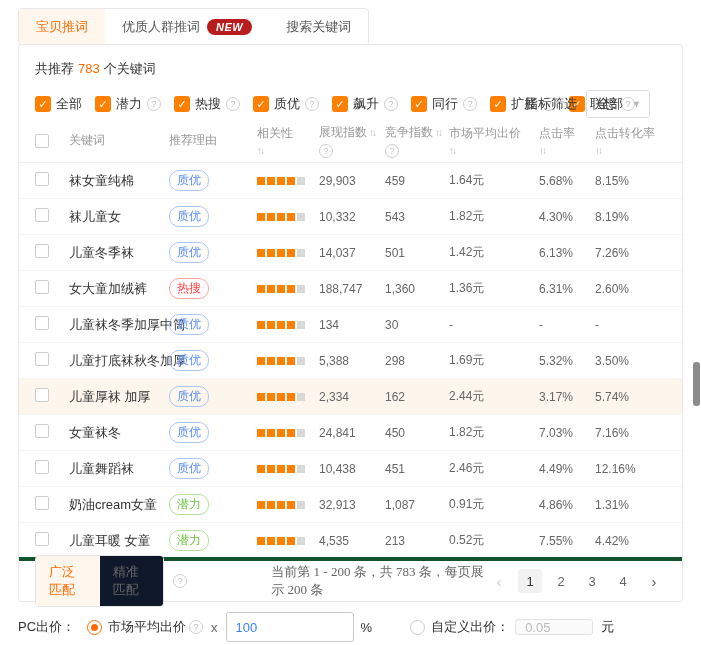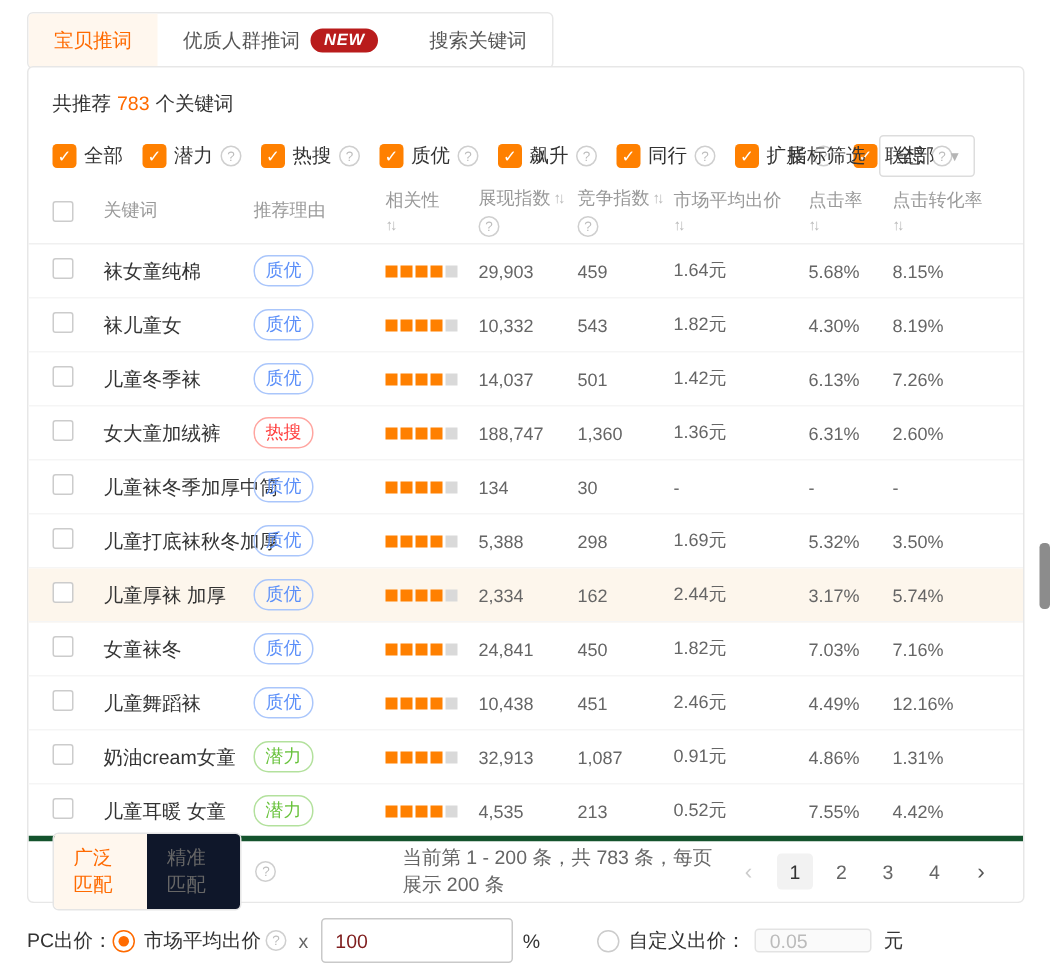"当前第 1 - 200 条，共" .page-info { font-family: none -> Liberation Serif, serif }
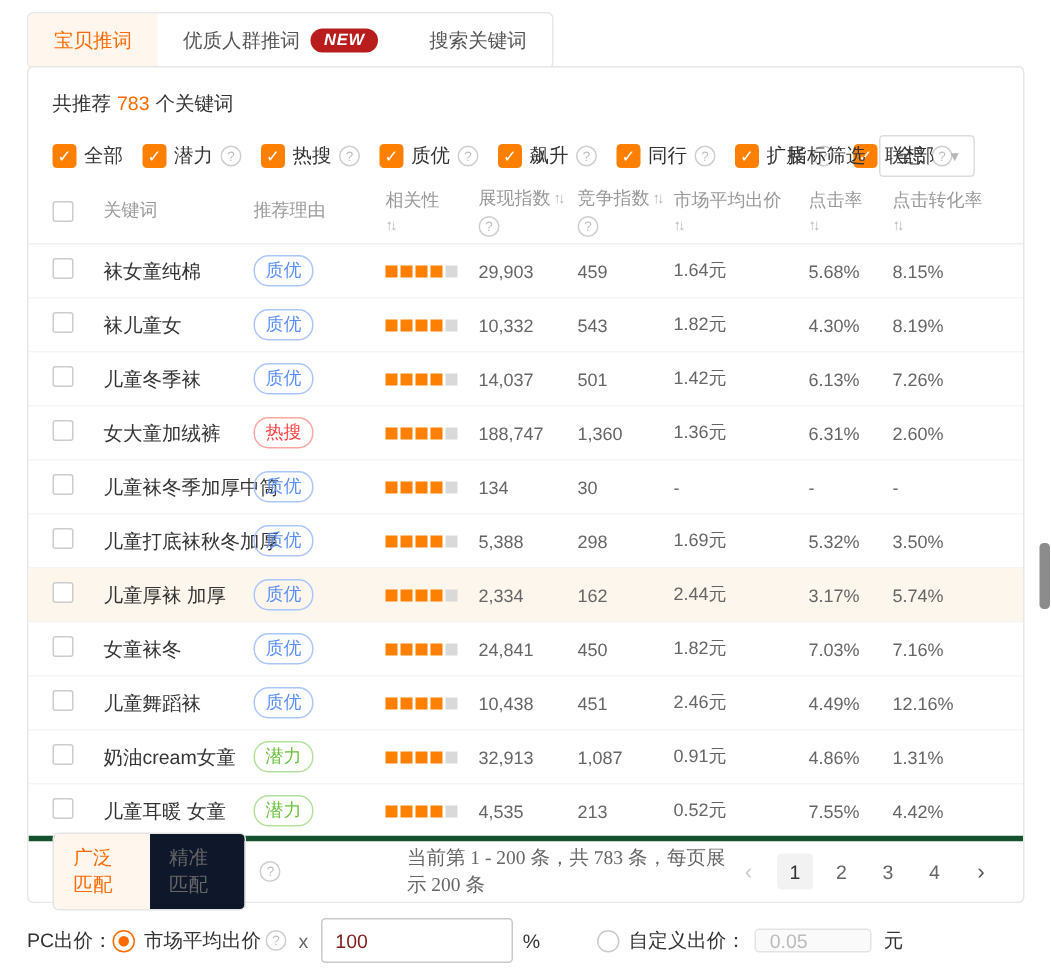"PC出价：" span { margin-right: 0 -> 12px }
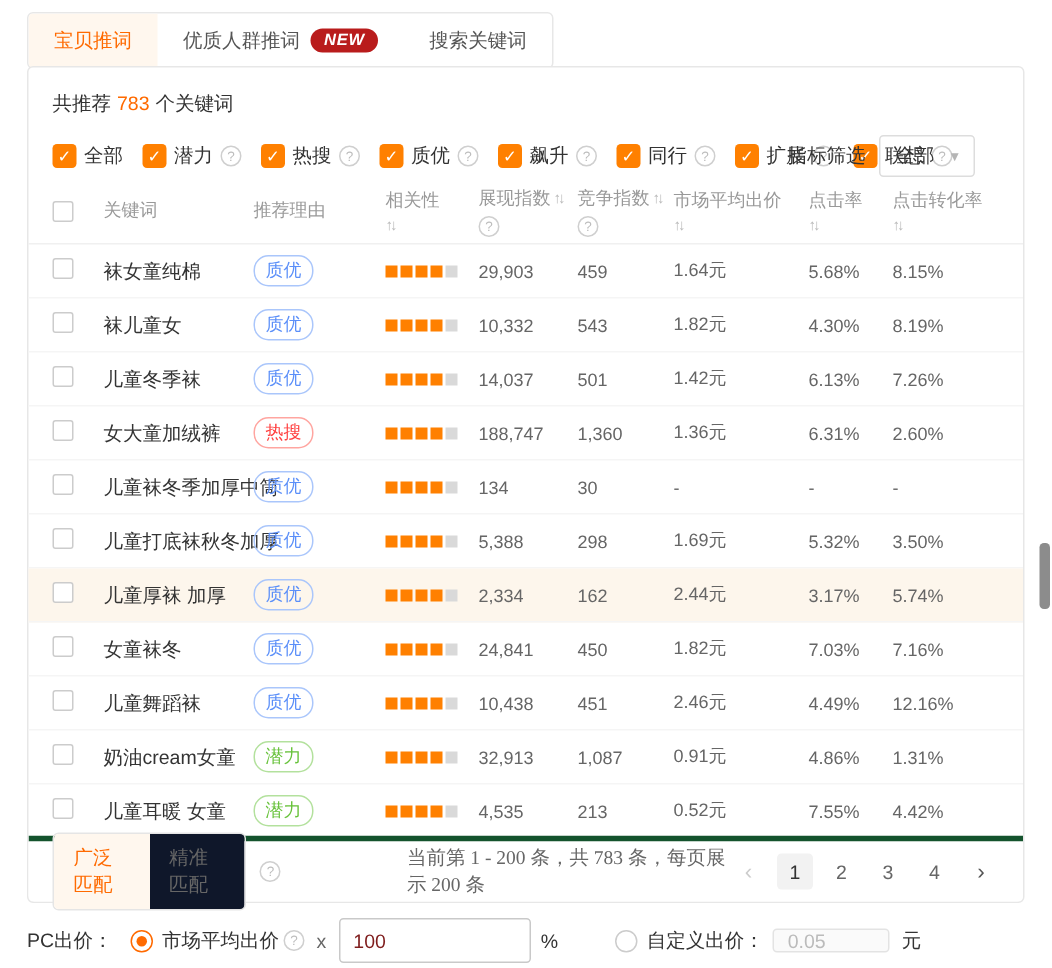"100" .bid-input { color: #7f1d1d -> #3b82f6 }
